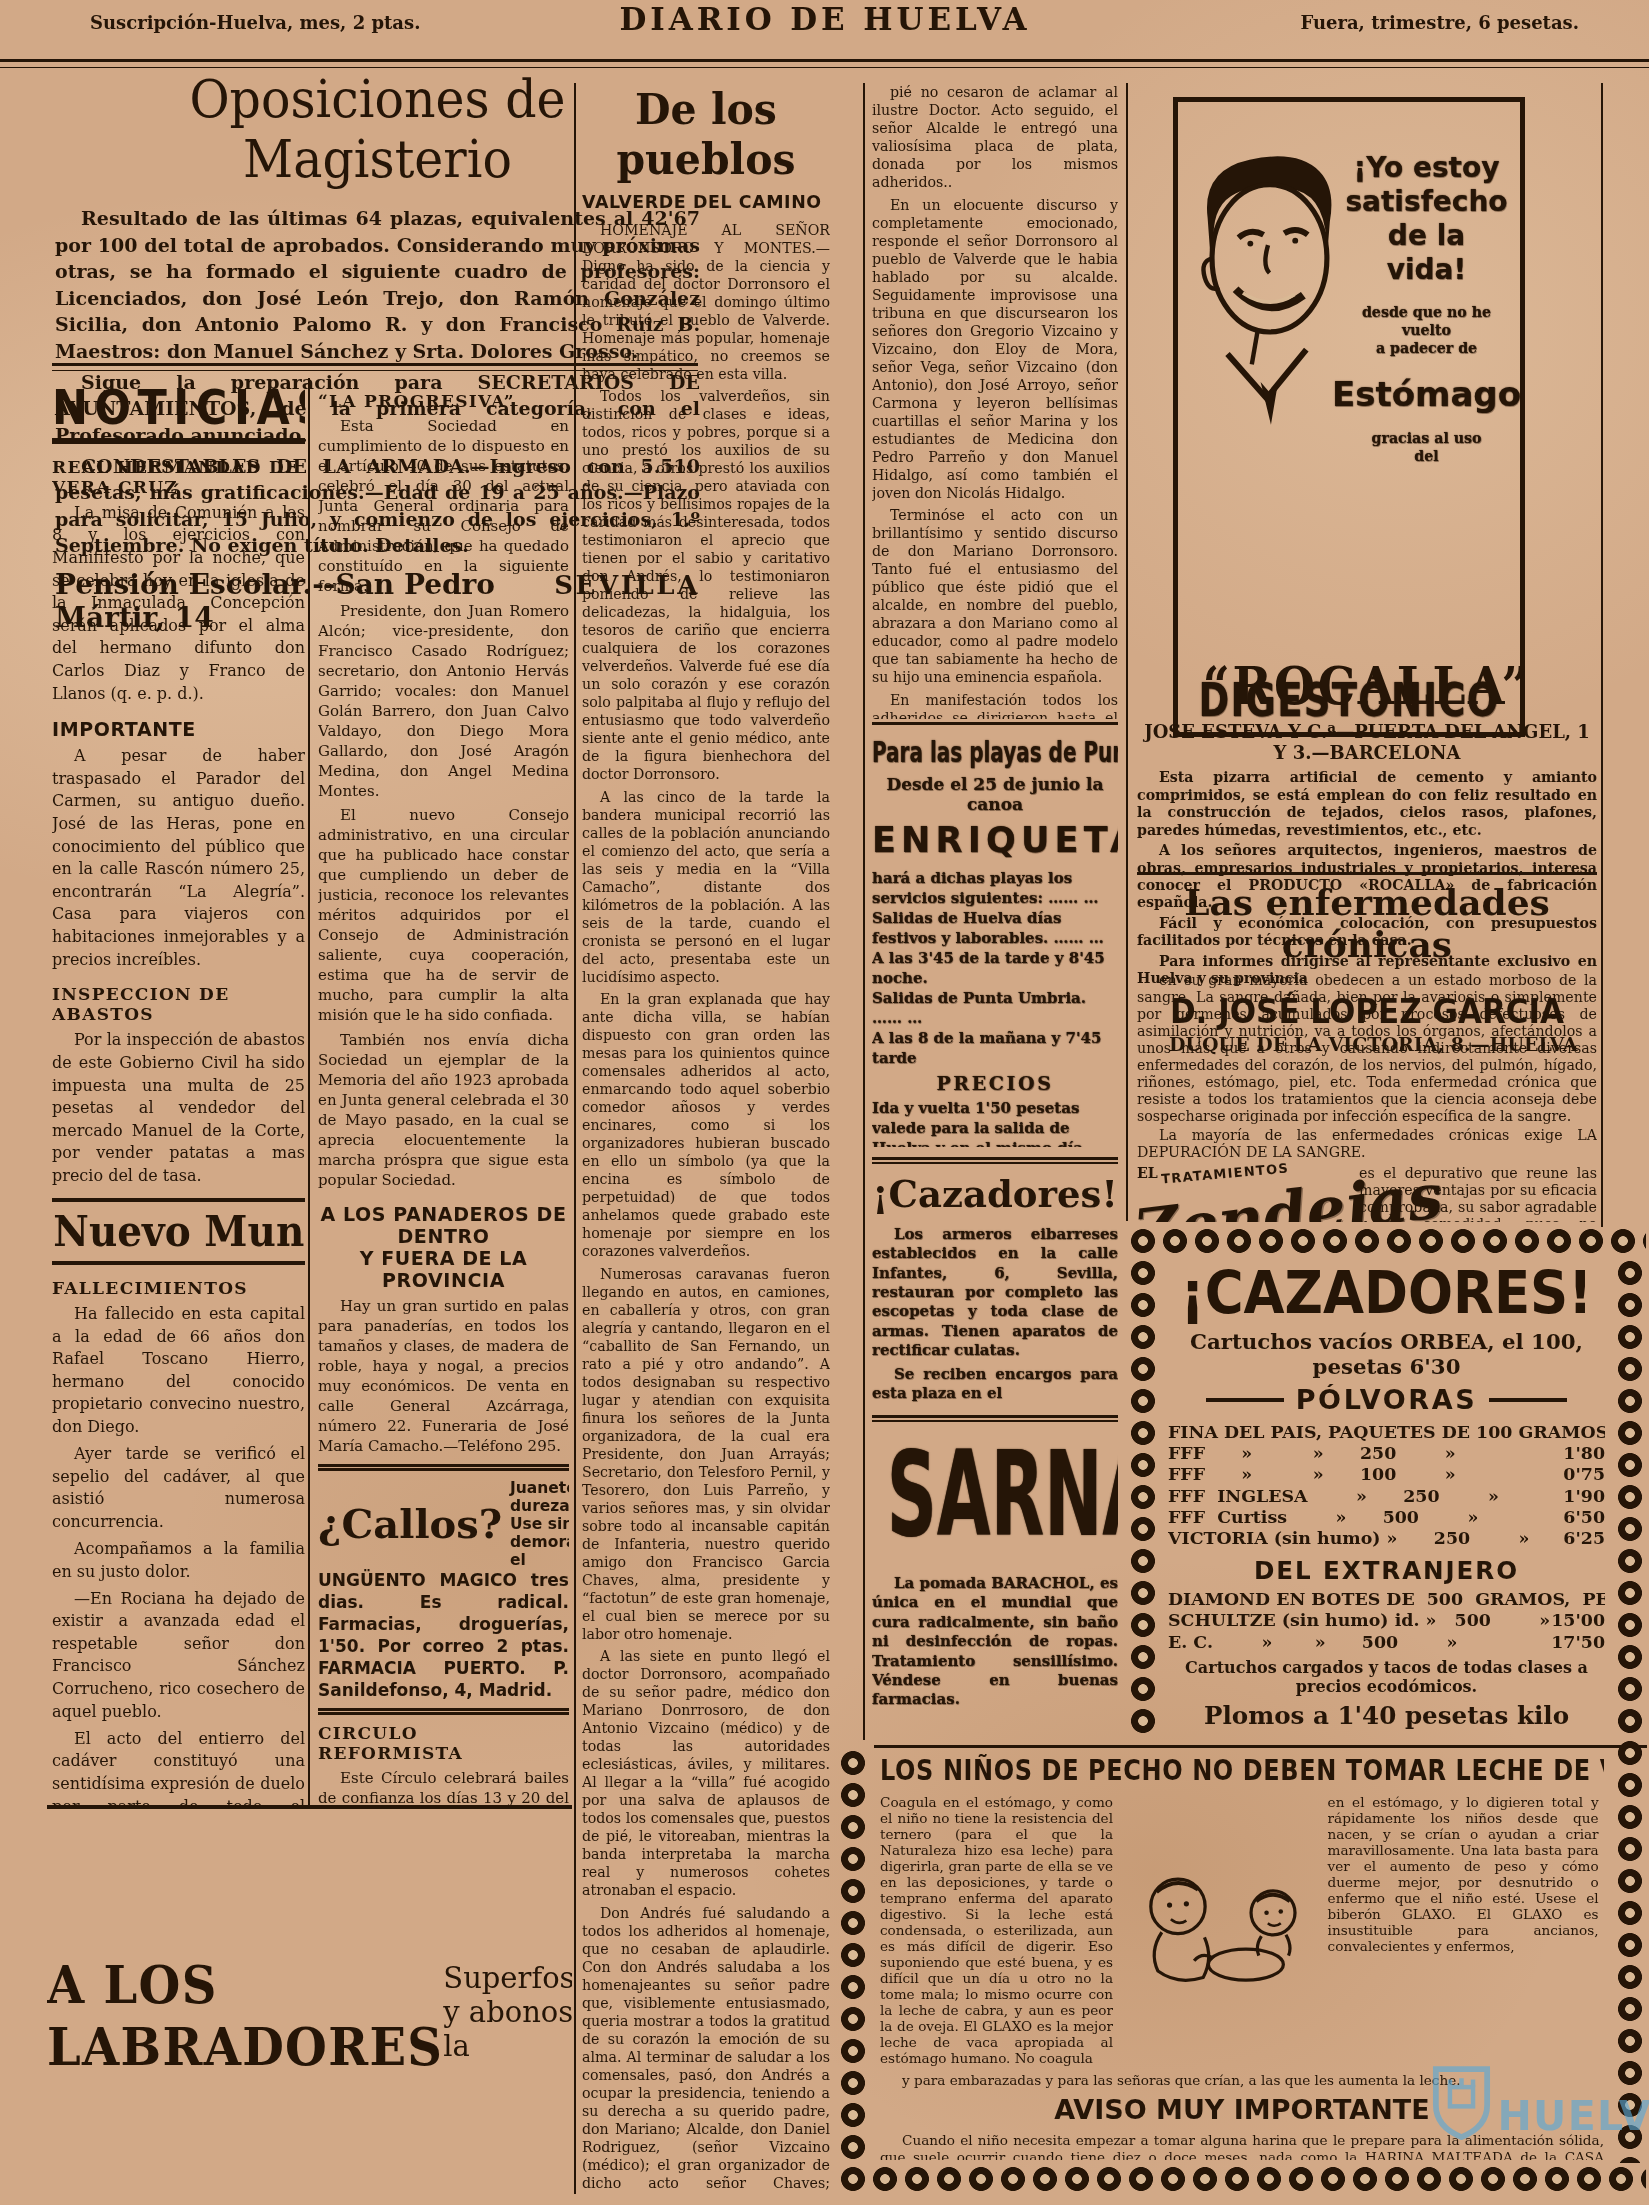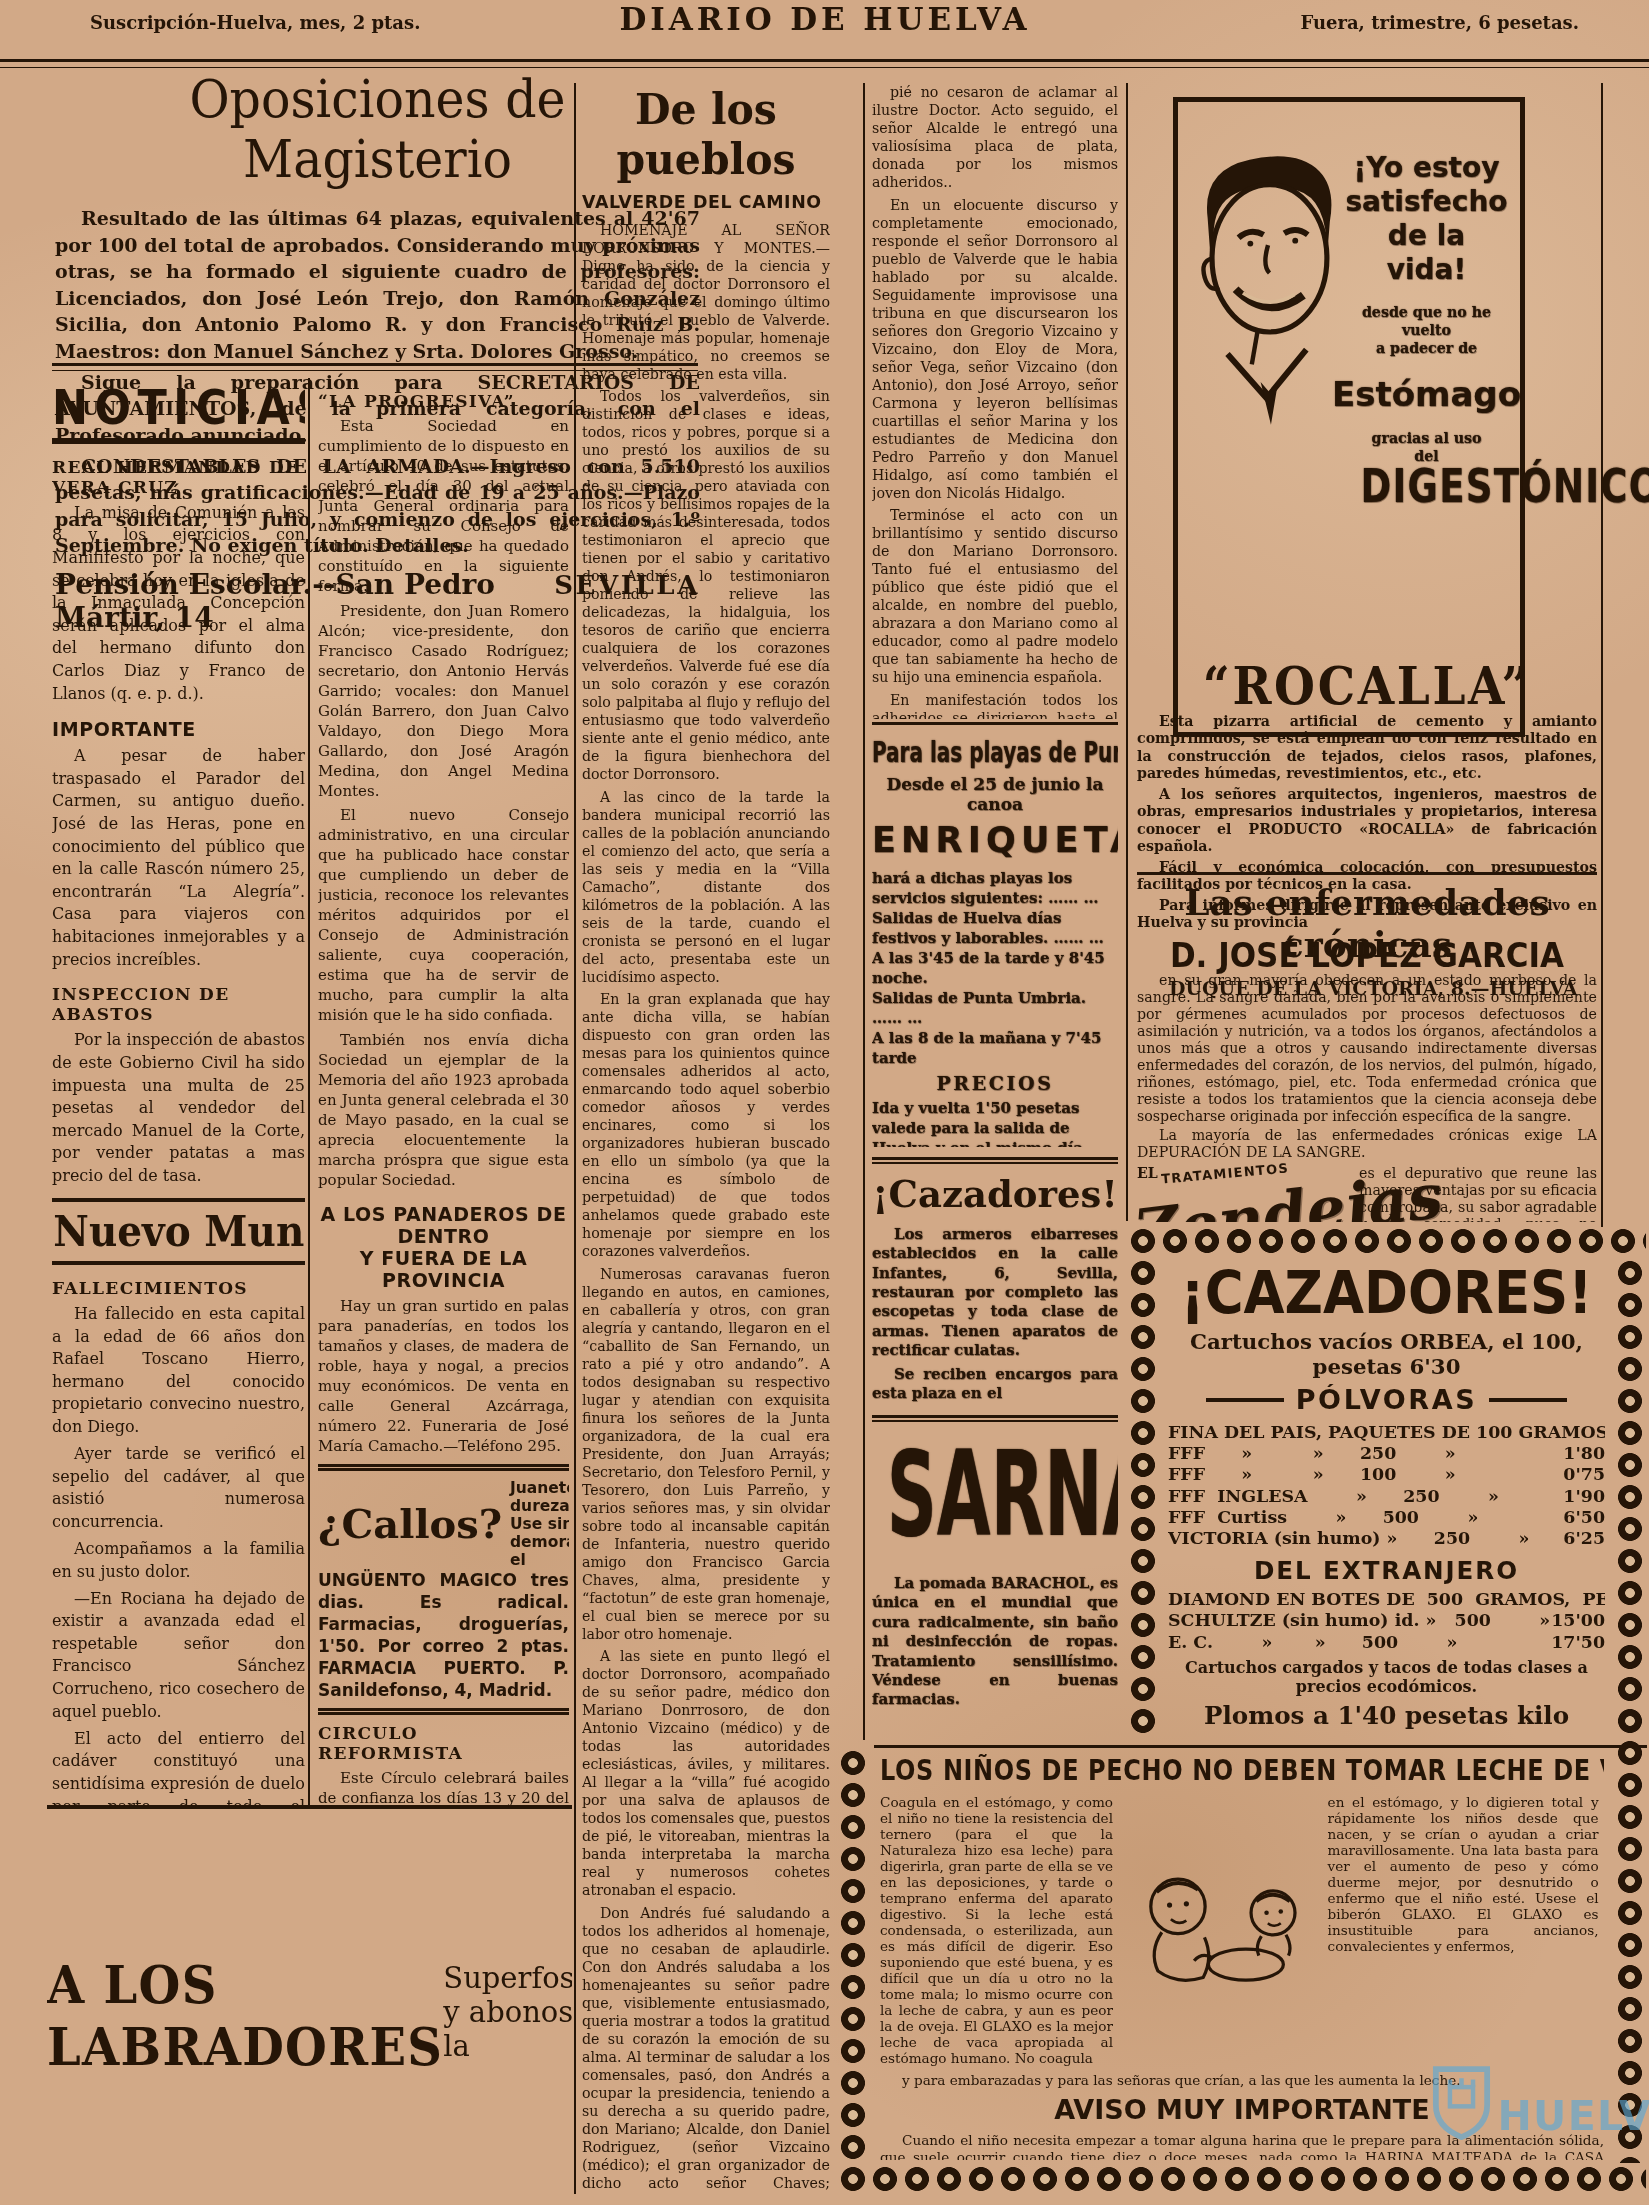"¡Yo estoy" #digestonico { flex-direction: column -> none }
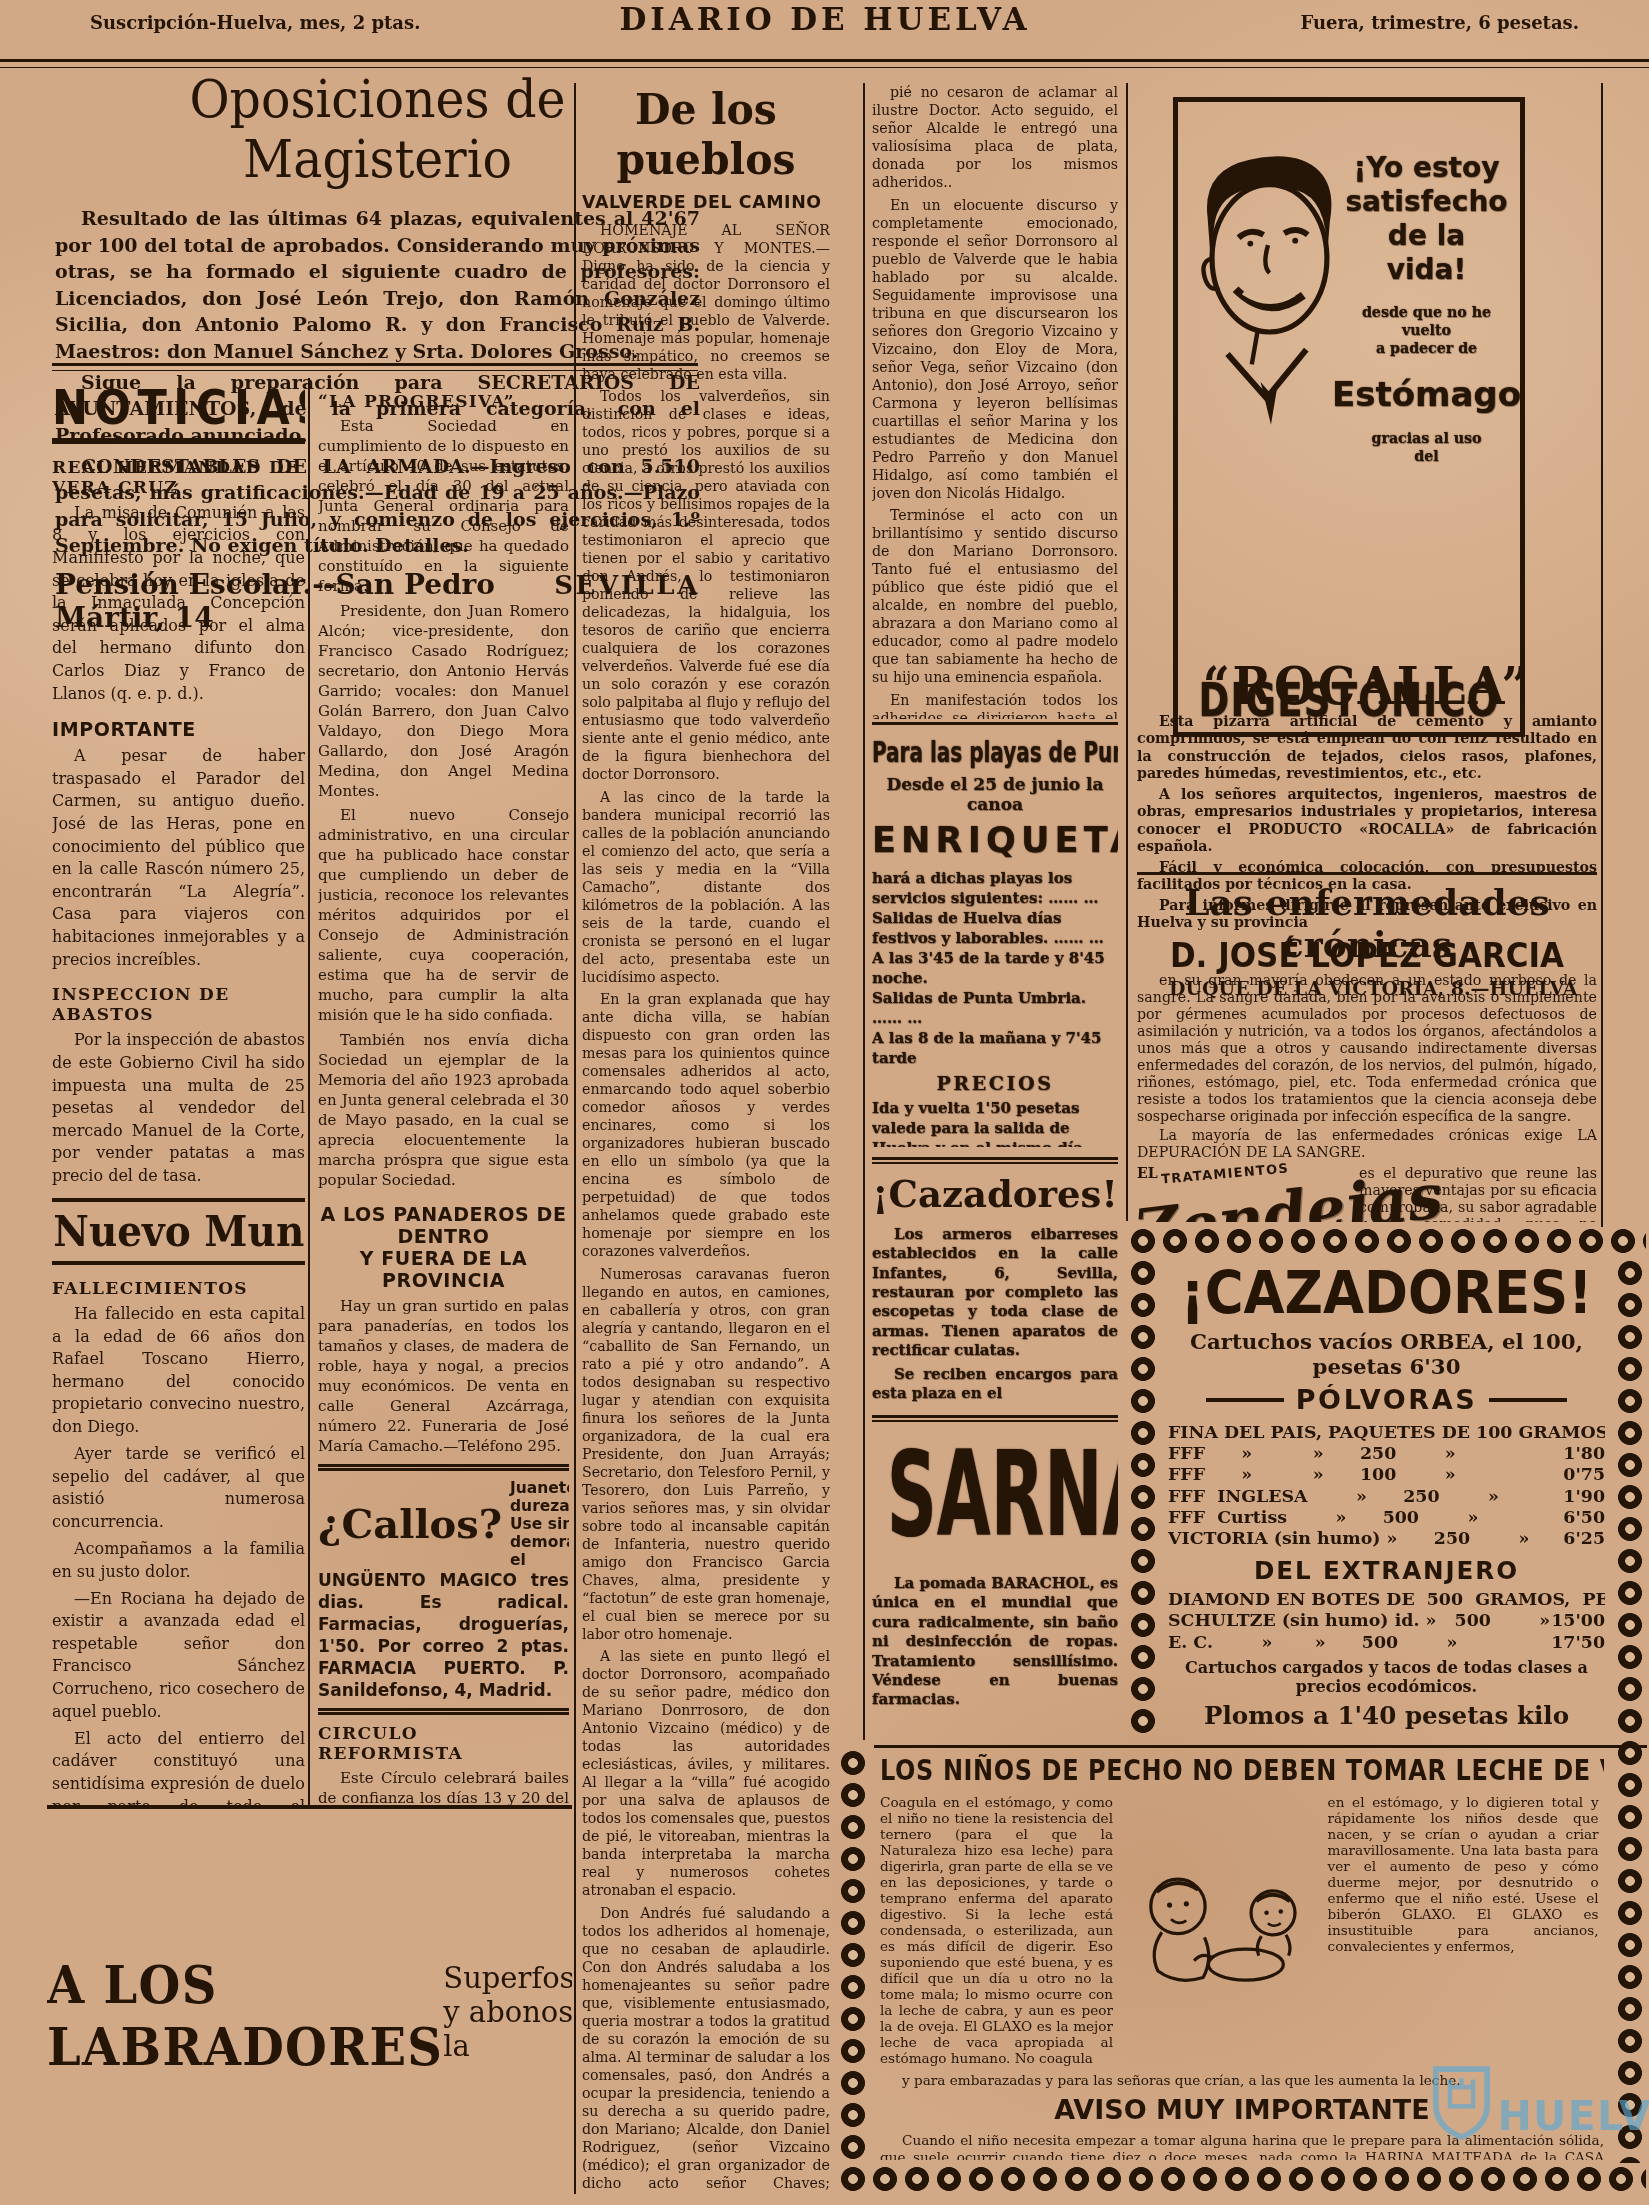"JOSE ESTEVA Y C.ª—PUERTA DEL" div.roc-sub { html: none -> <div>JOSE ESTEVA Y C.ª—PUERTA DEL ANGEL, 1 Y 3.—BARCELONA</div> }
